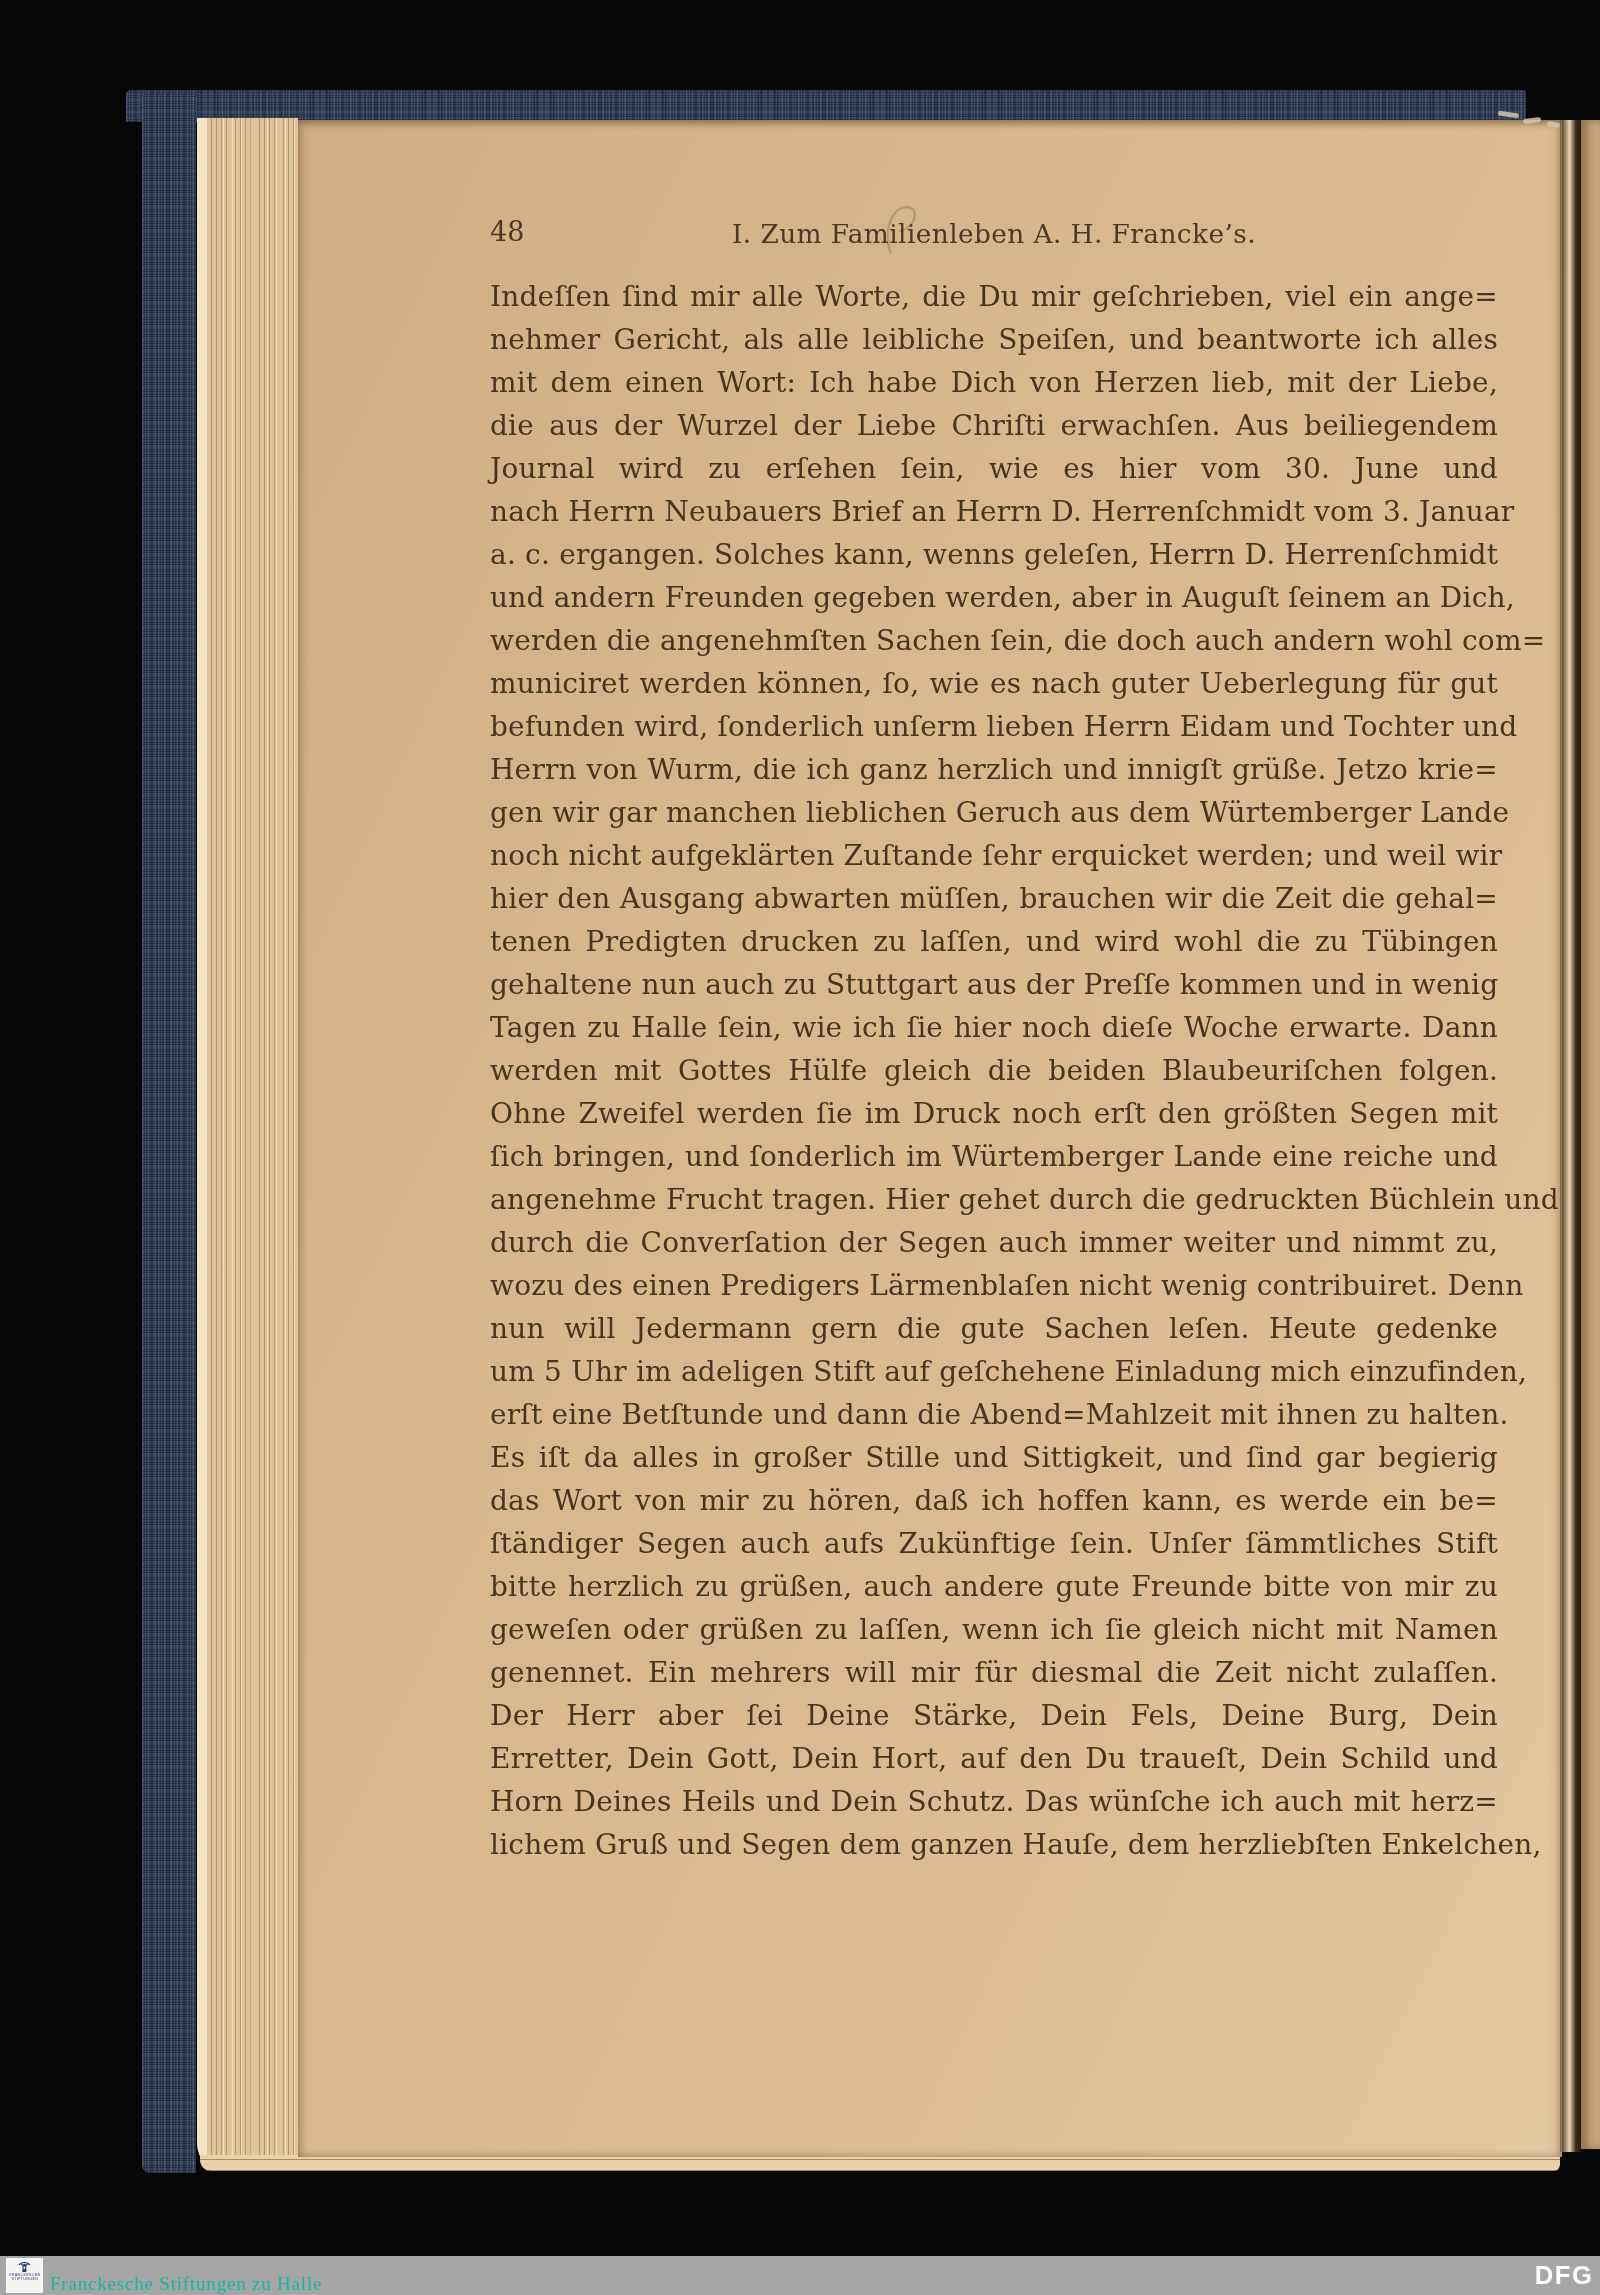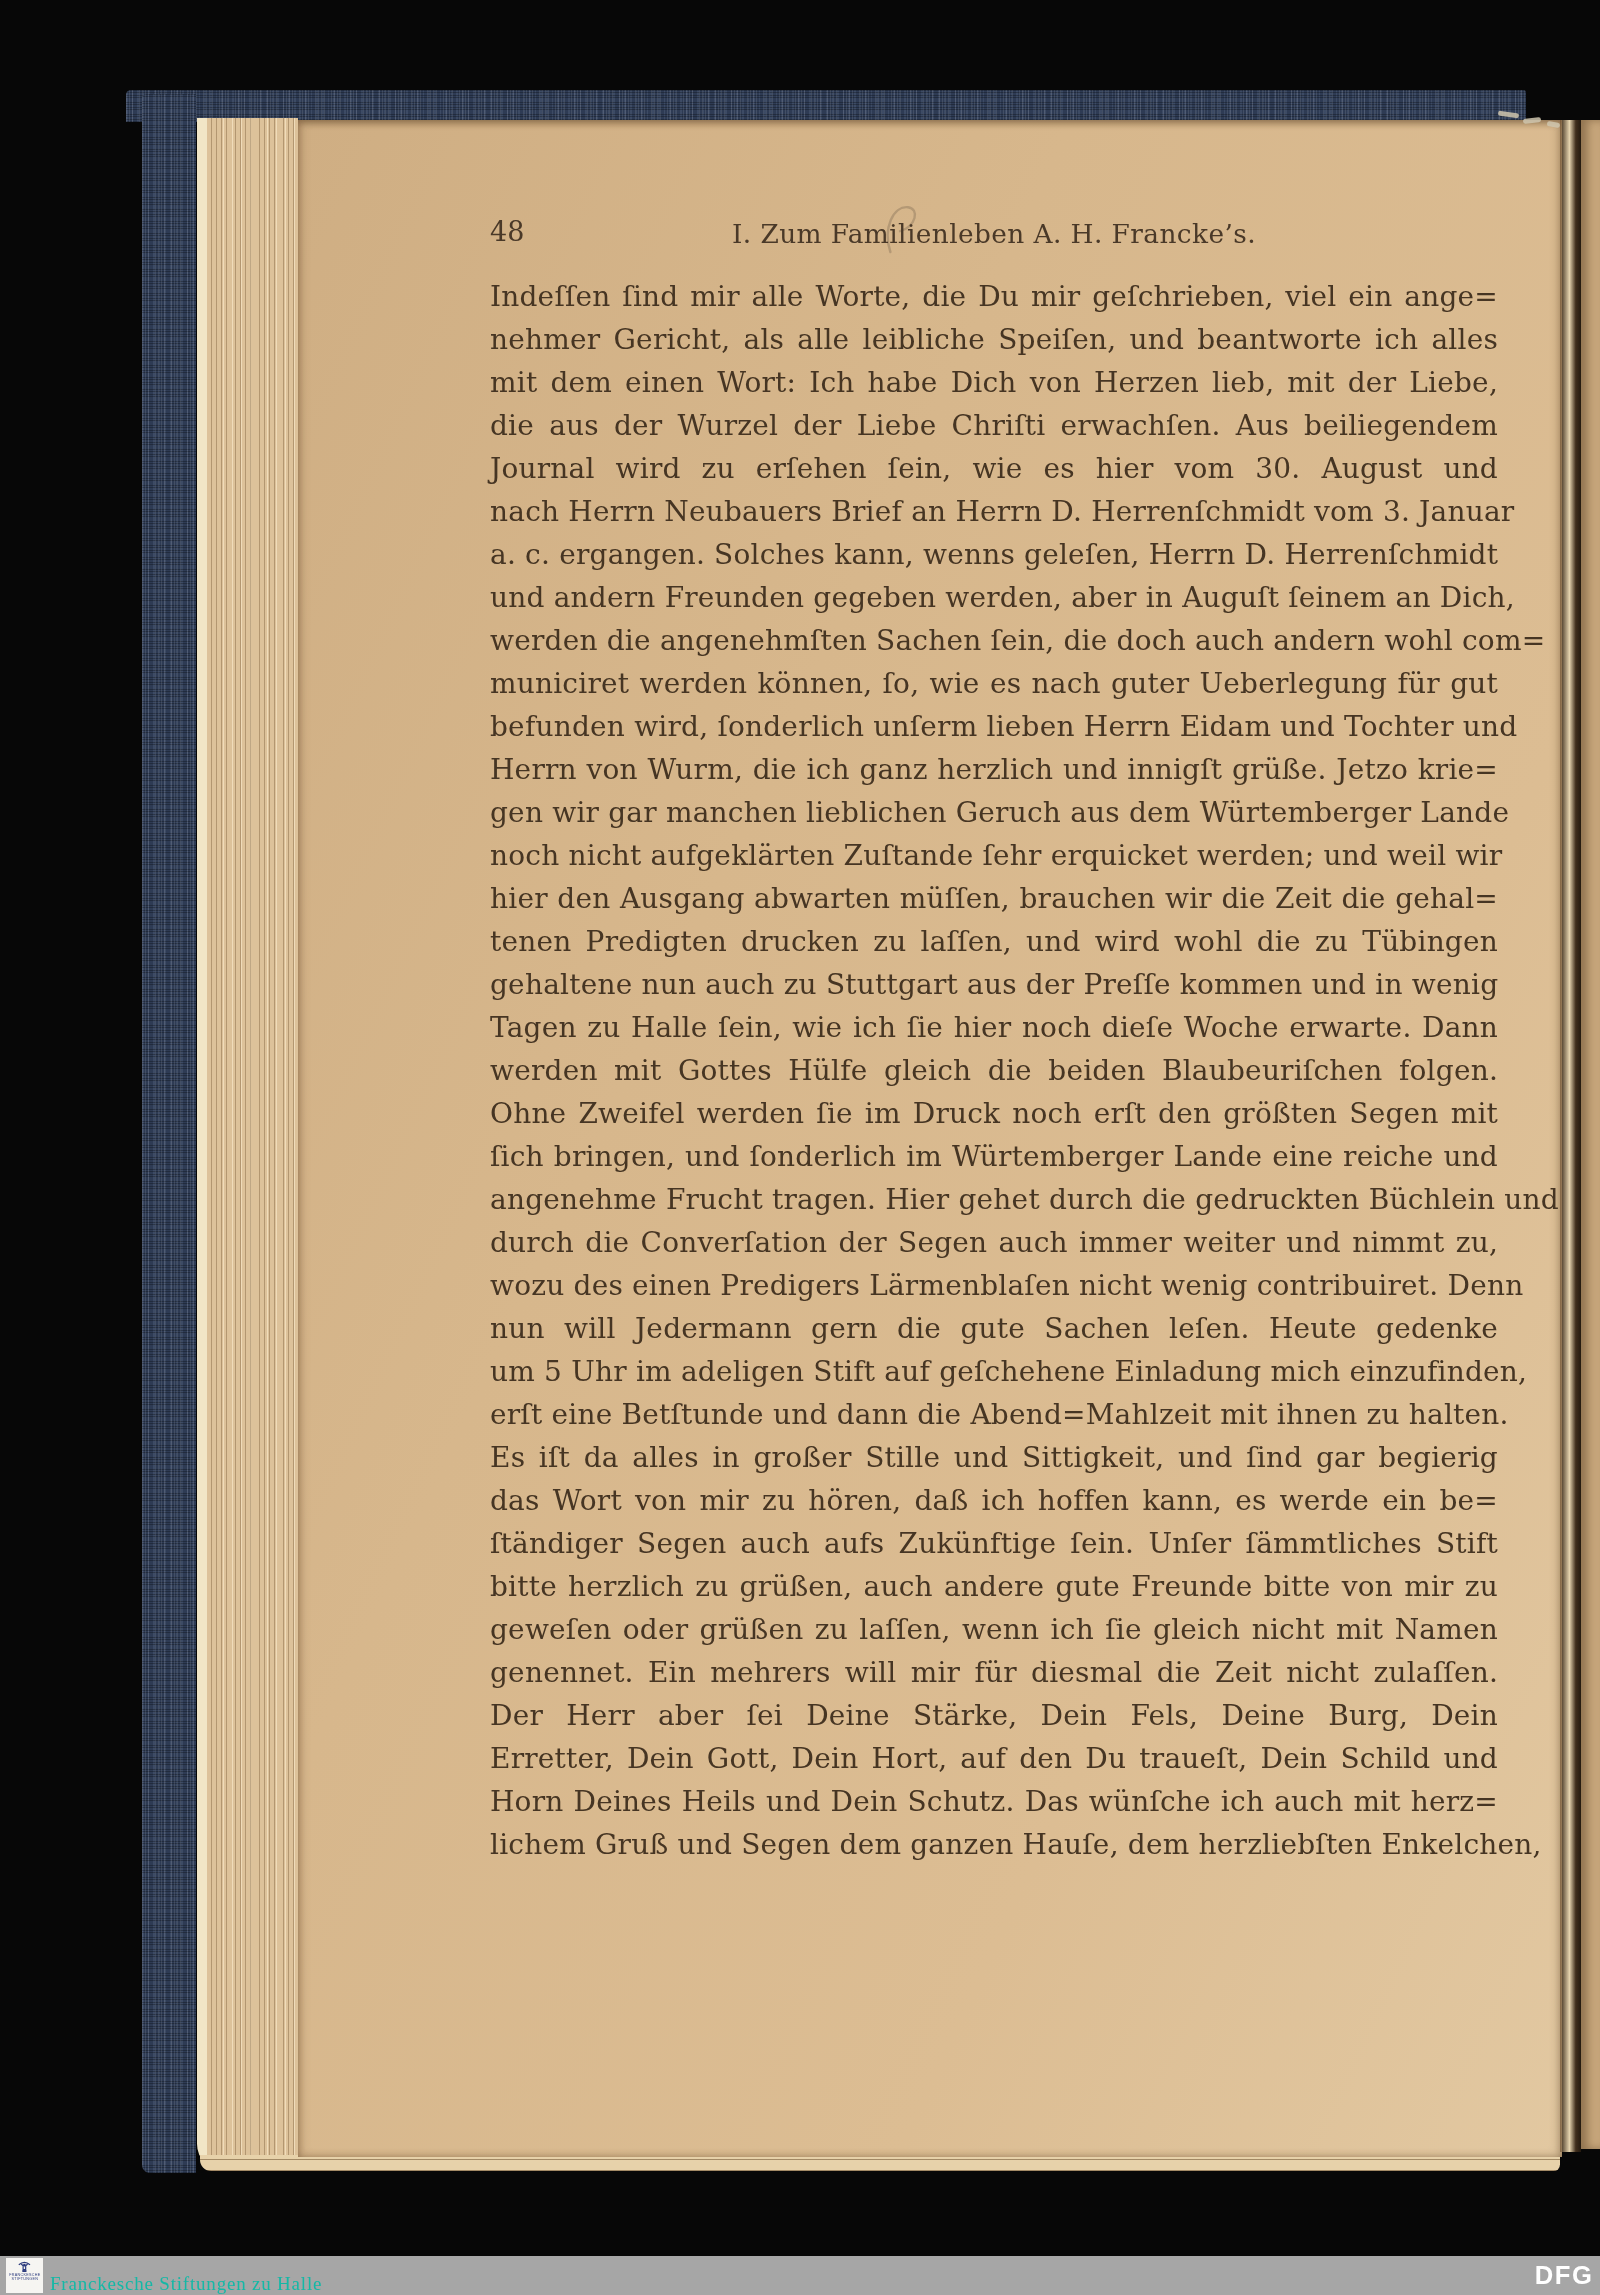"Journal wird zu erſehen ſein," div.line { text: August -> June }
